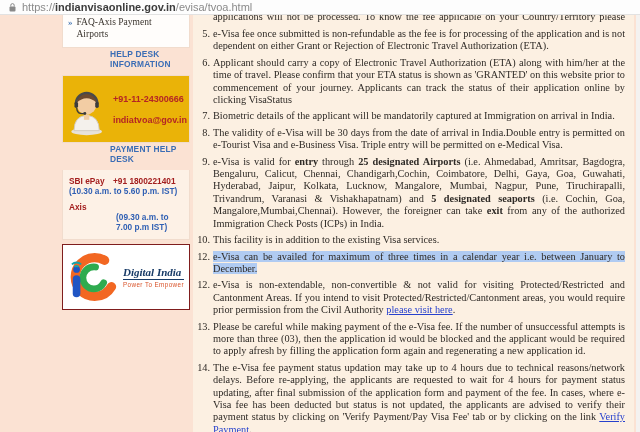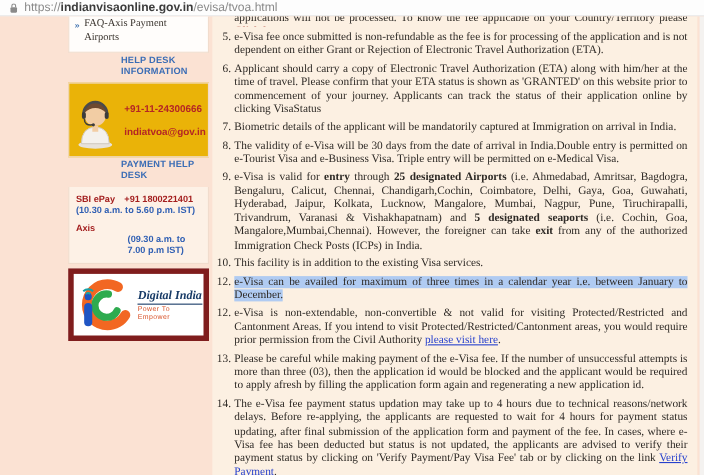"Digital India" .logo-box { border: 5px solid #7f1d1d -> 1px solid #7f1d1d }
